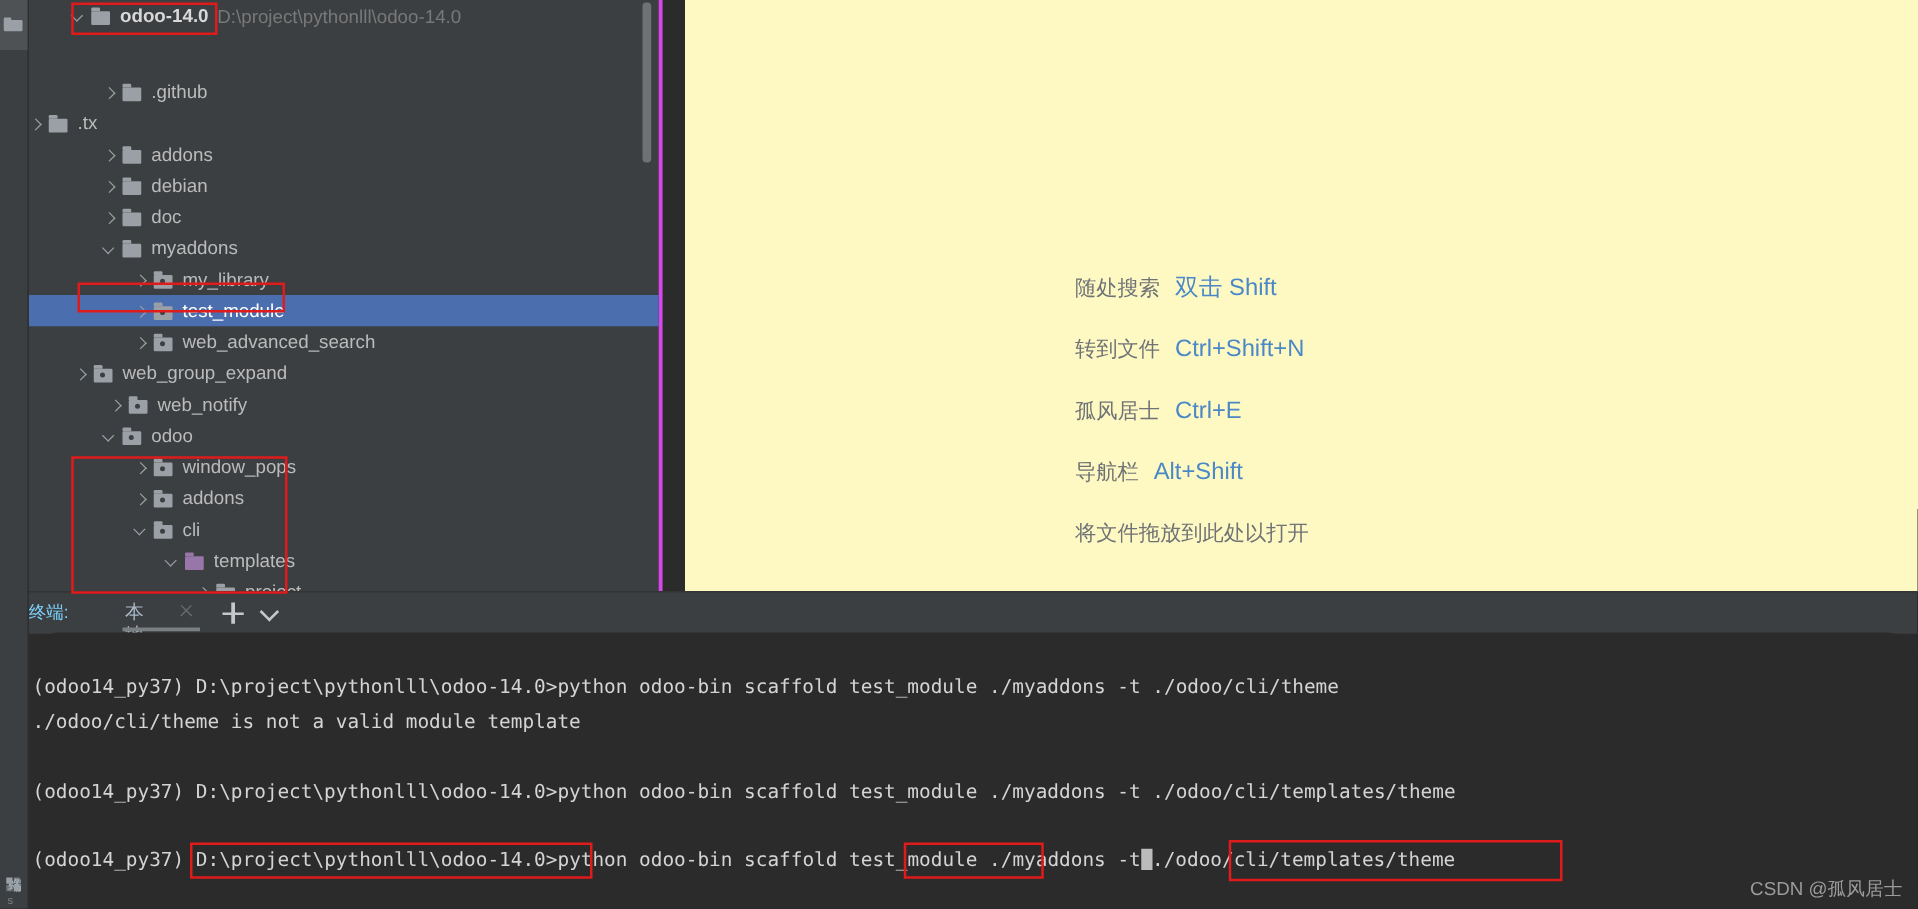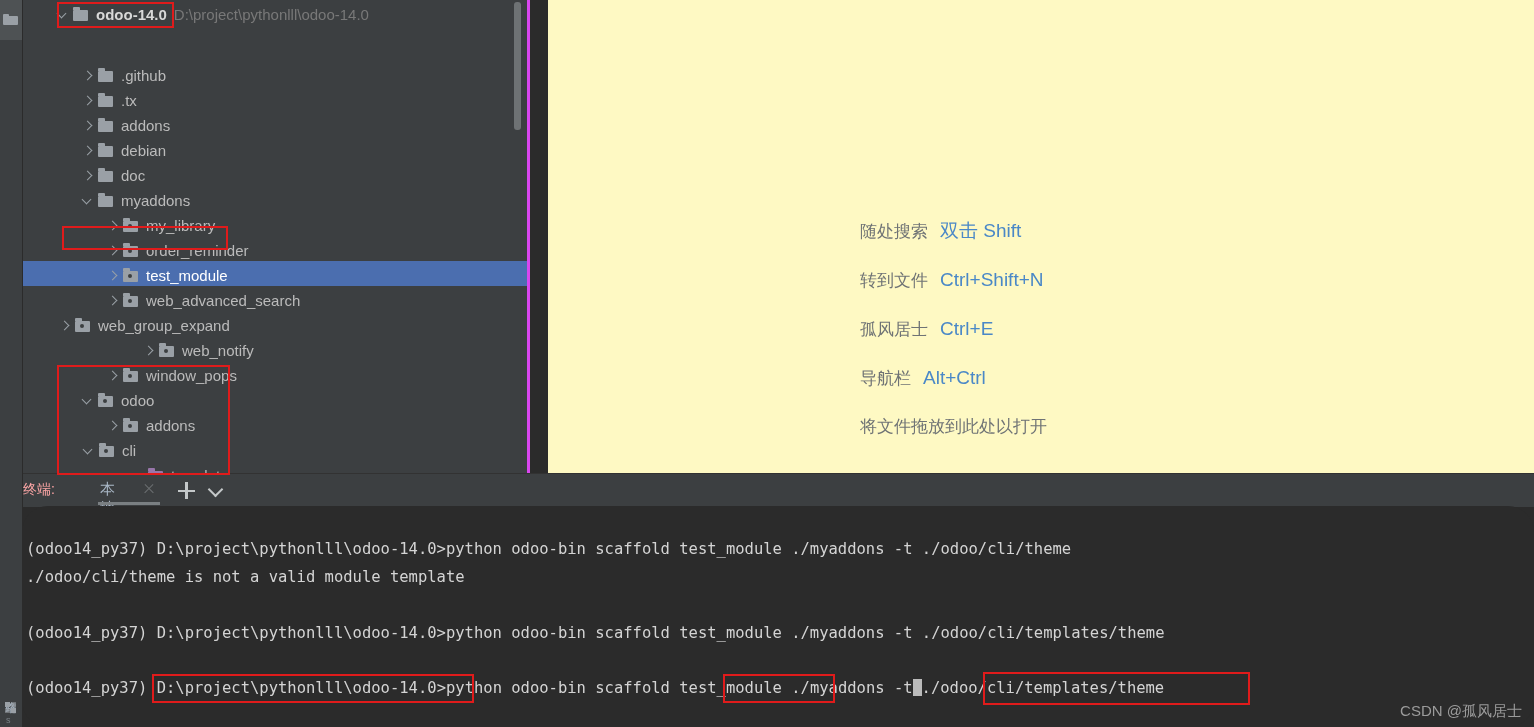".tx" div.tree-row { padding-left: 59px -> none }
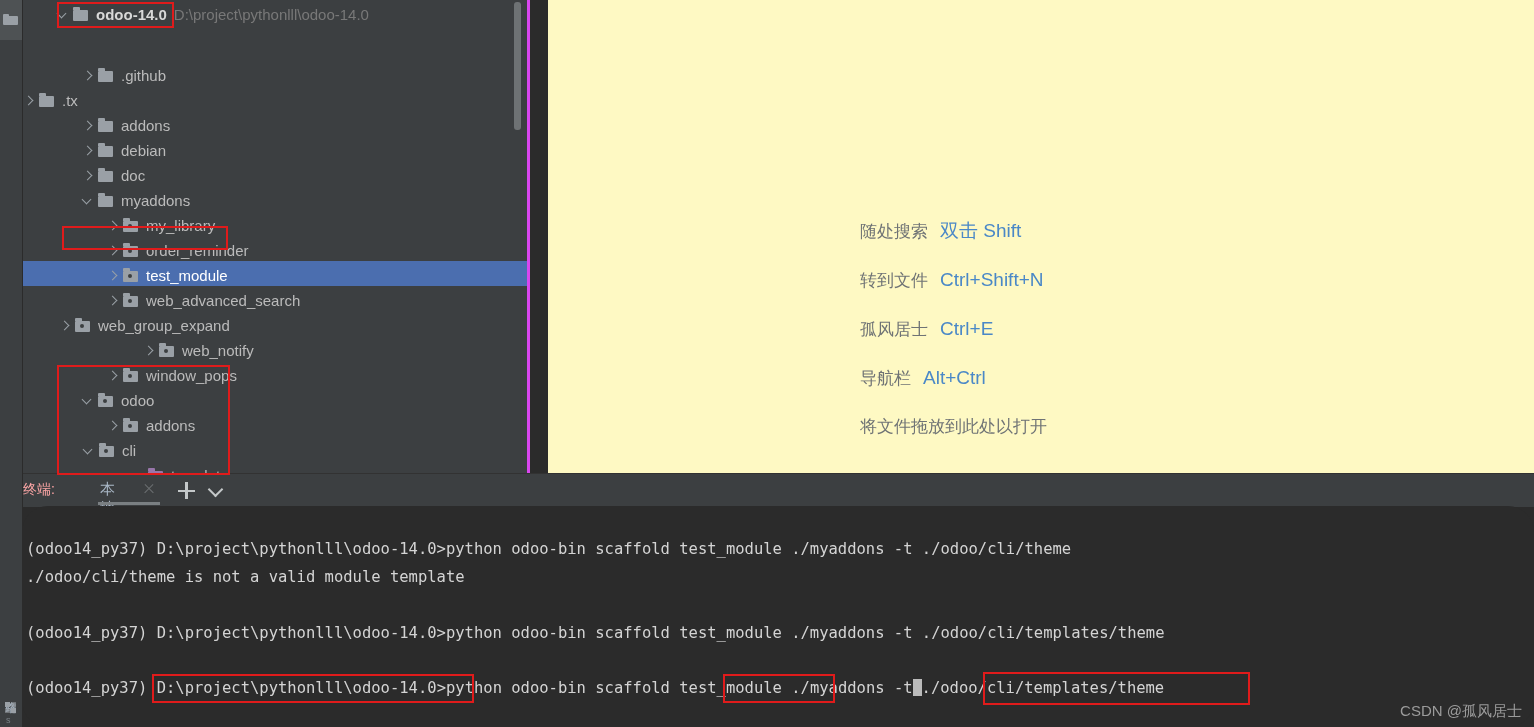"order_reminder" div.tree-row { html: <div><span></span><span><span></span><span></span><span></span></span><span>order_reminder</span></div> -> none }
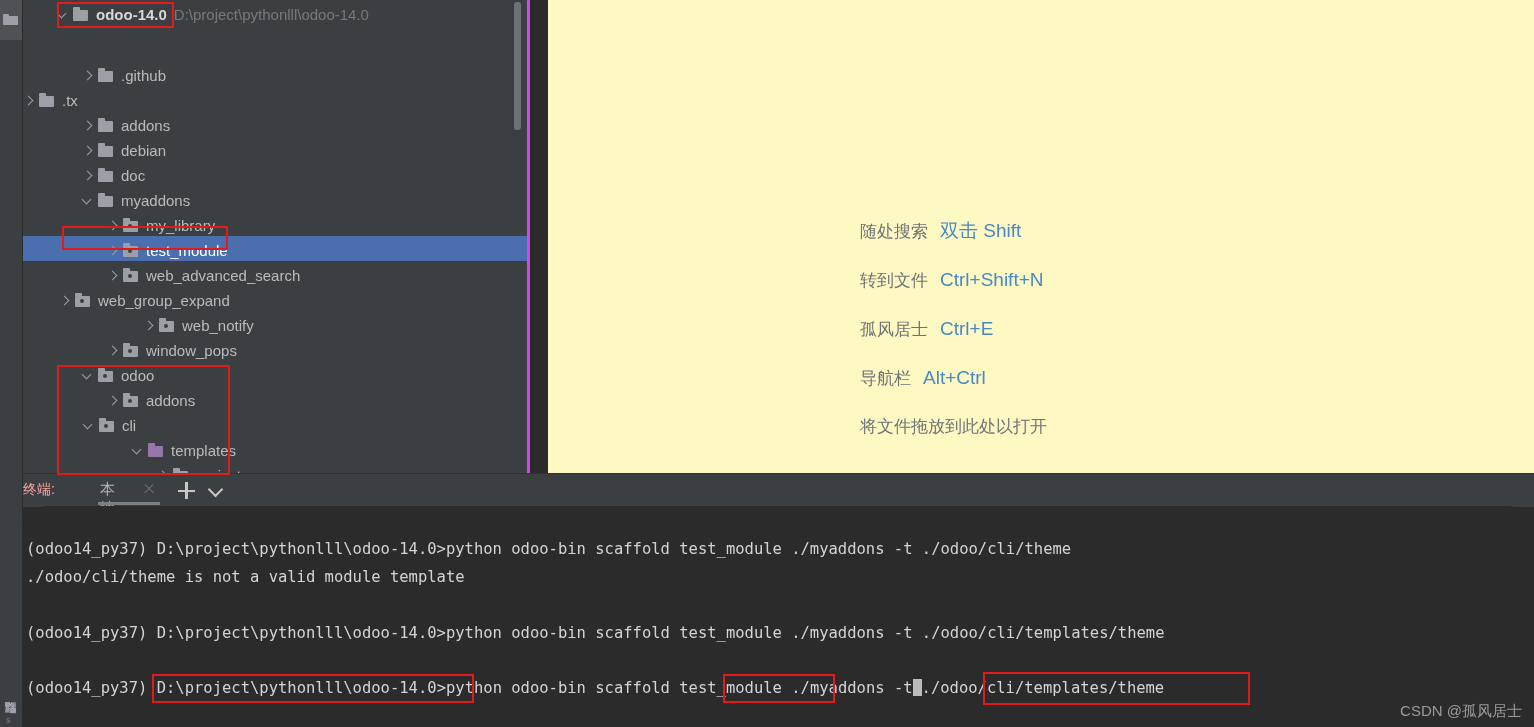"web_notify" div.tree-row { padding-left: 120px -> 64px }
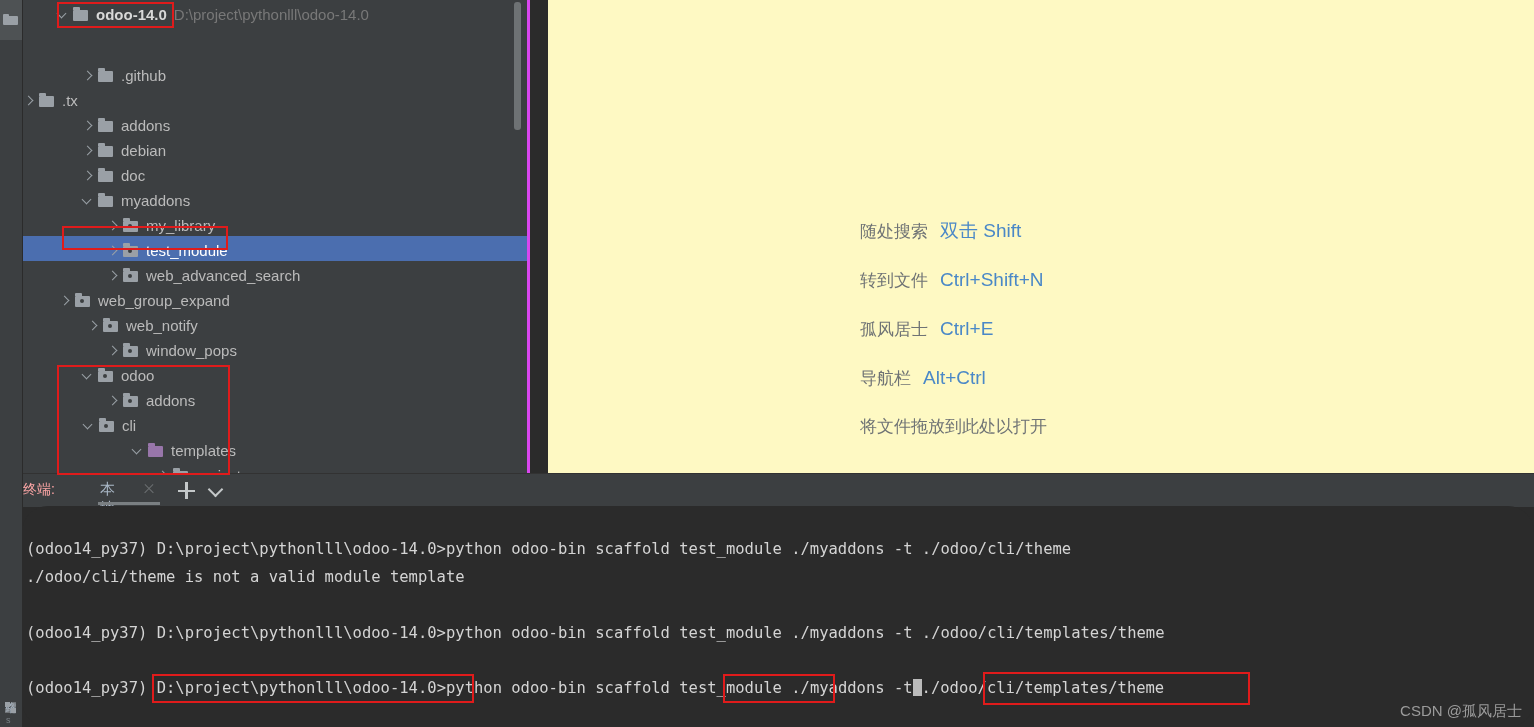"window_pops" div.tree-row { order: before "odoo" -> after "odoo" }
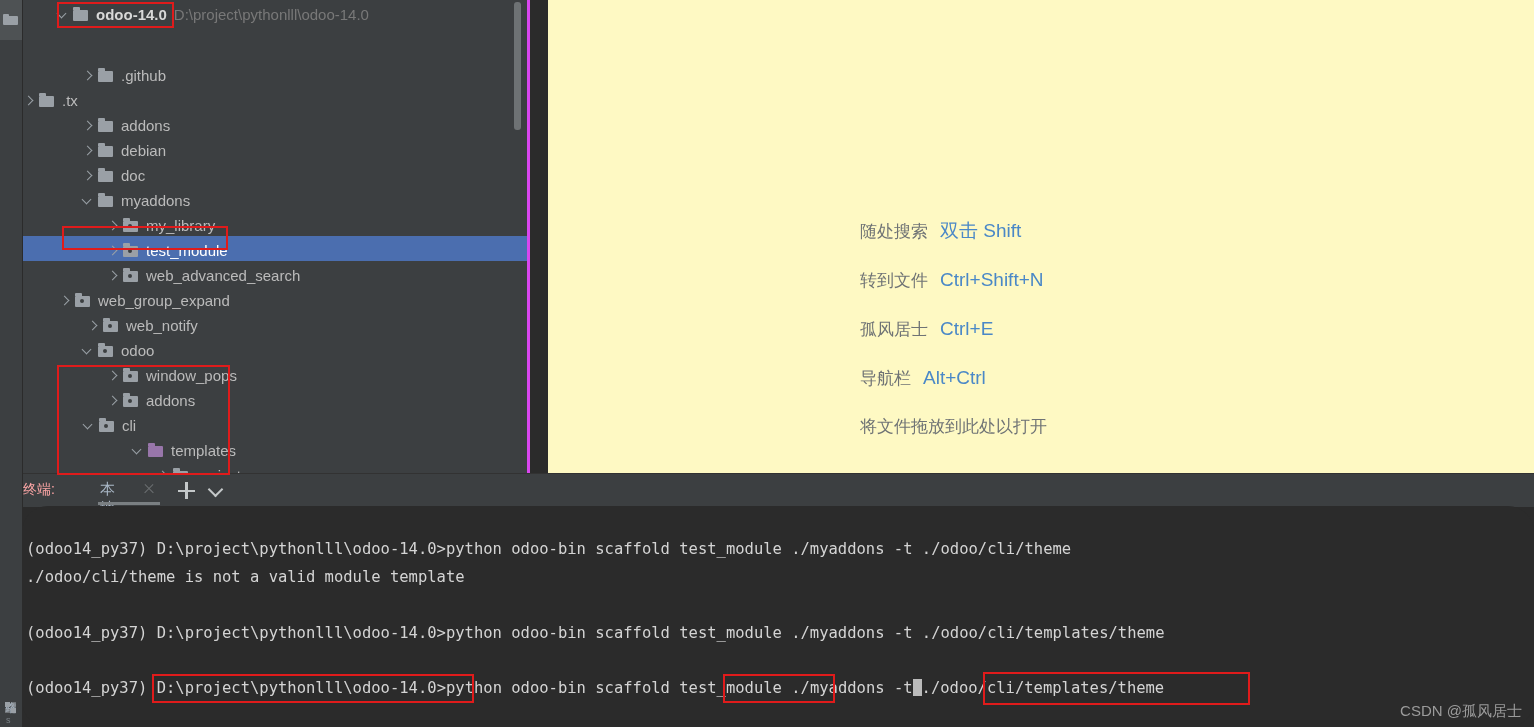"Alt+Ctrl" span.hint-key { text: Alt+Ctrl -> Alt+Shift }
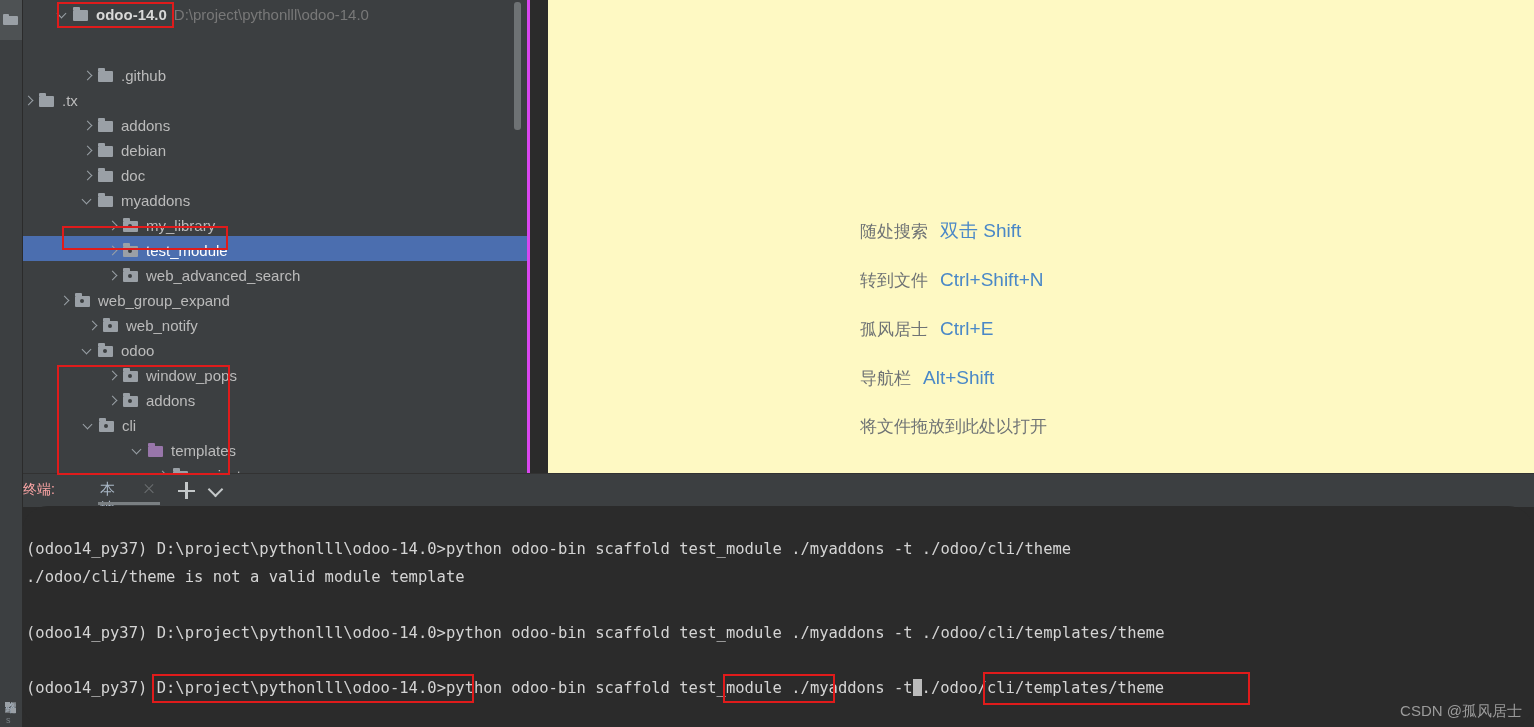"cli" div.tree-row { padding-left: 60px -> 84px }
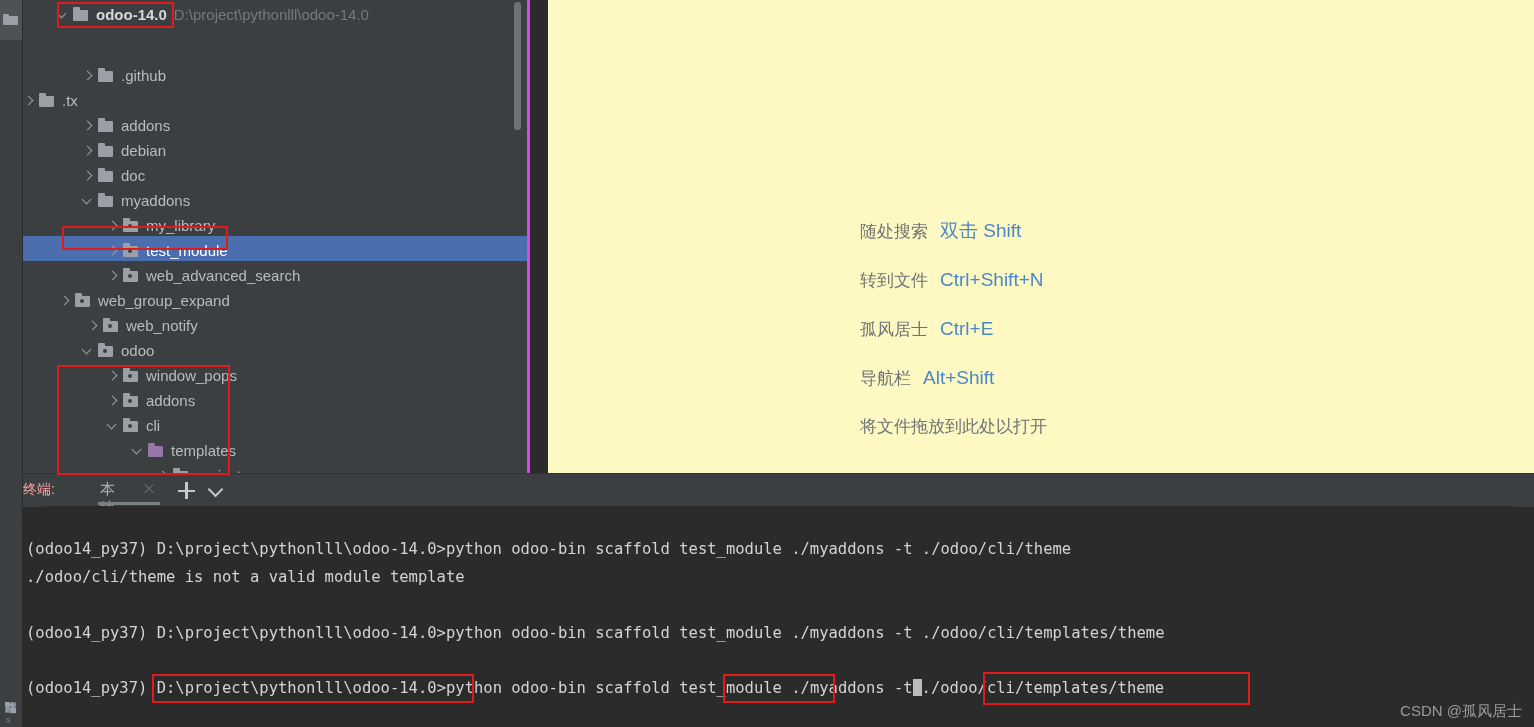"终端:" .term-caption { color: #fca5a5 -> #7dd3fc }
